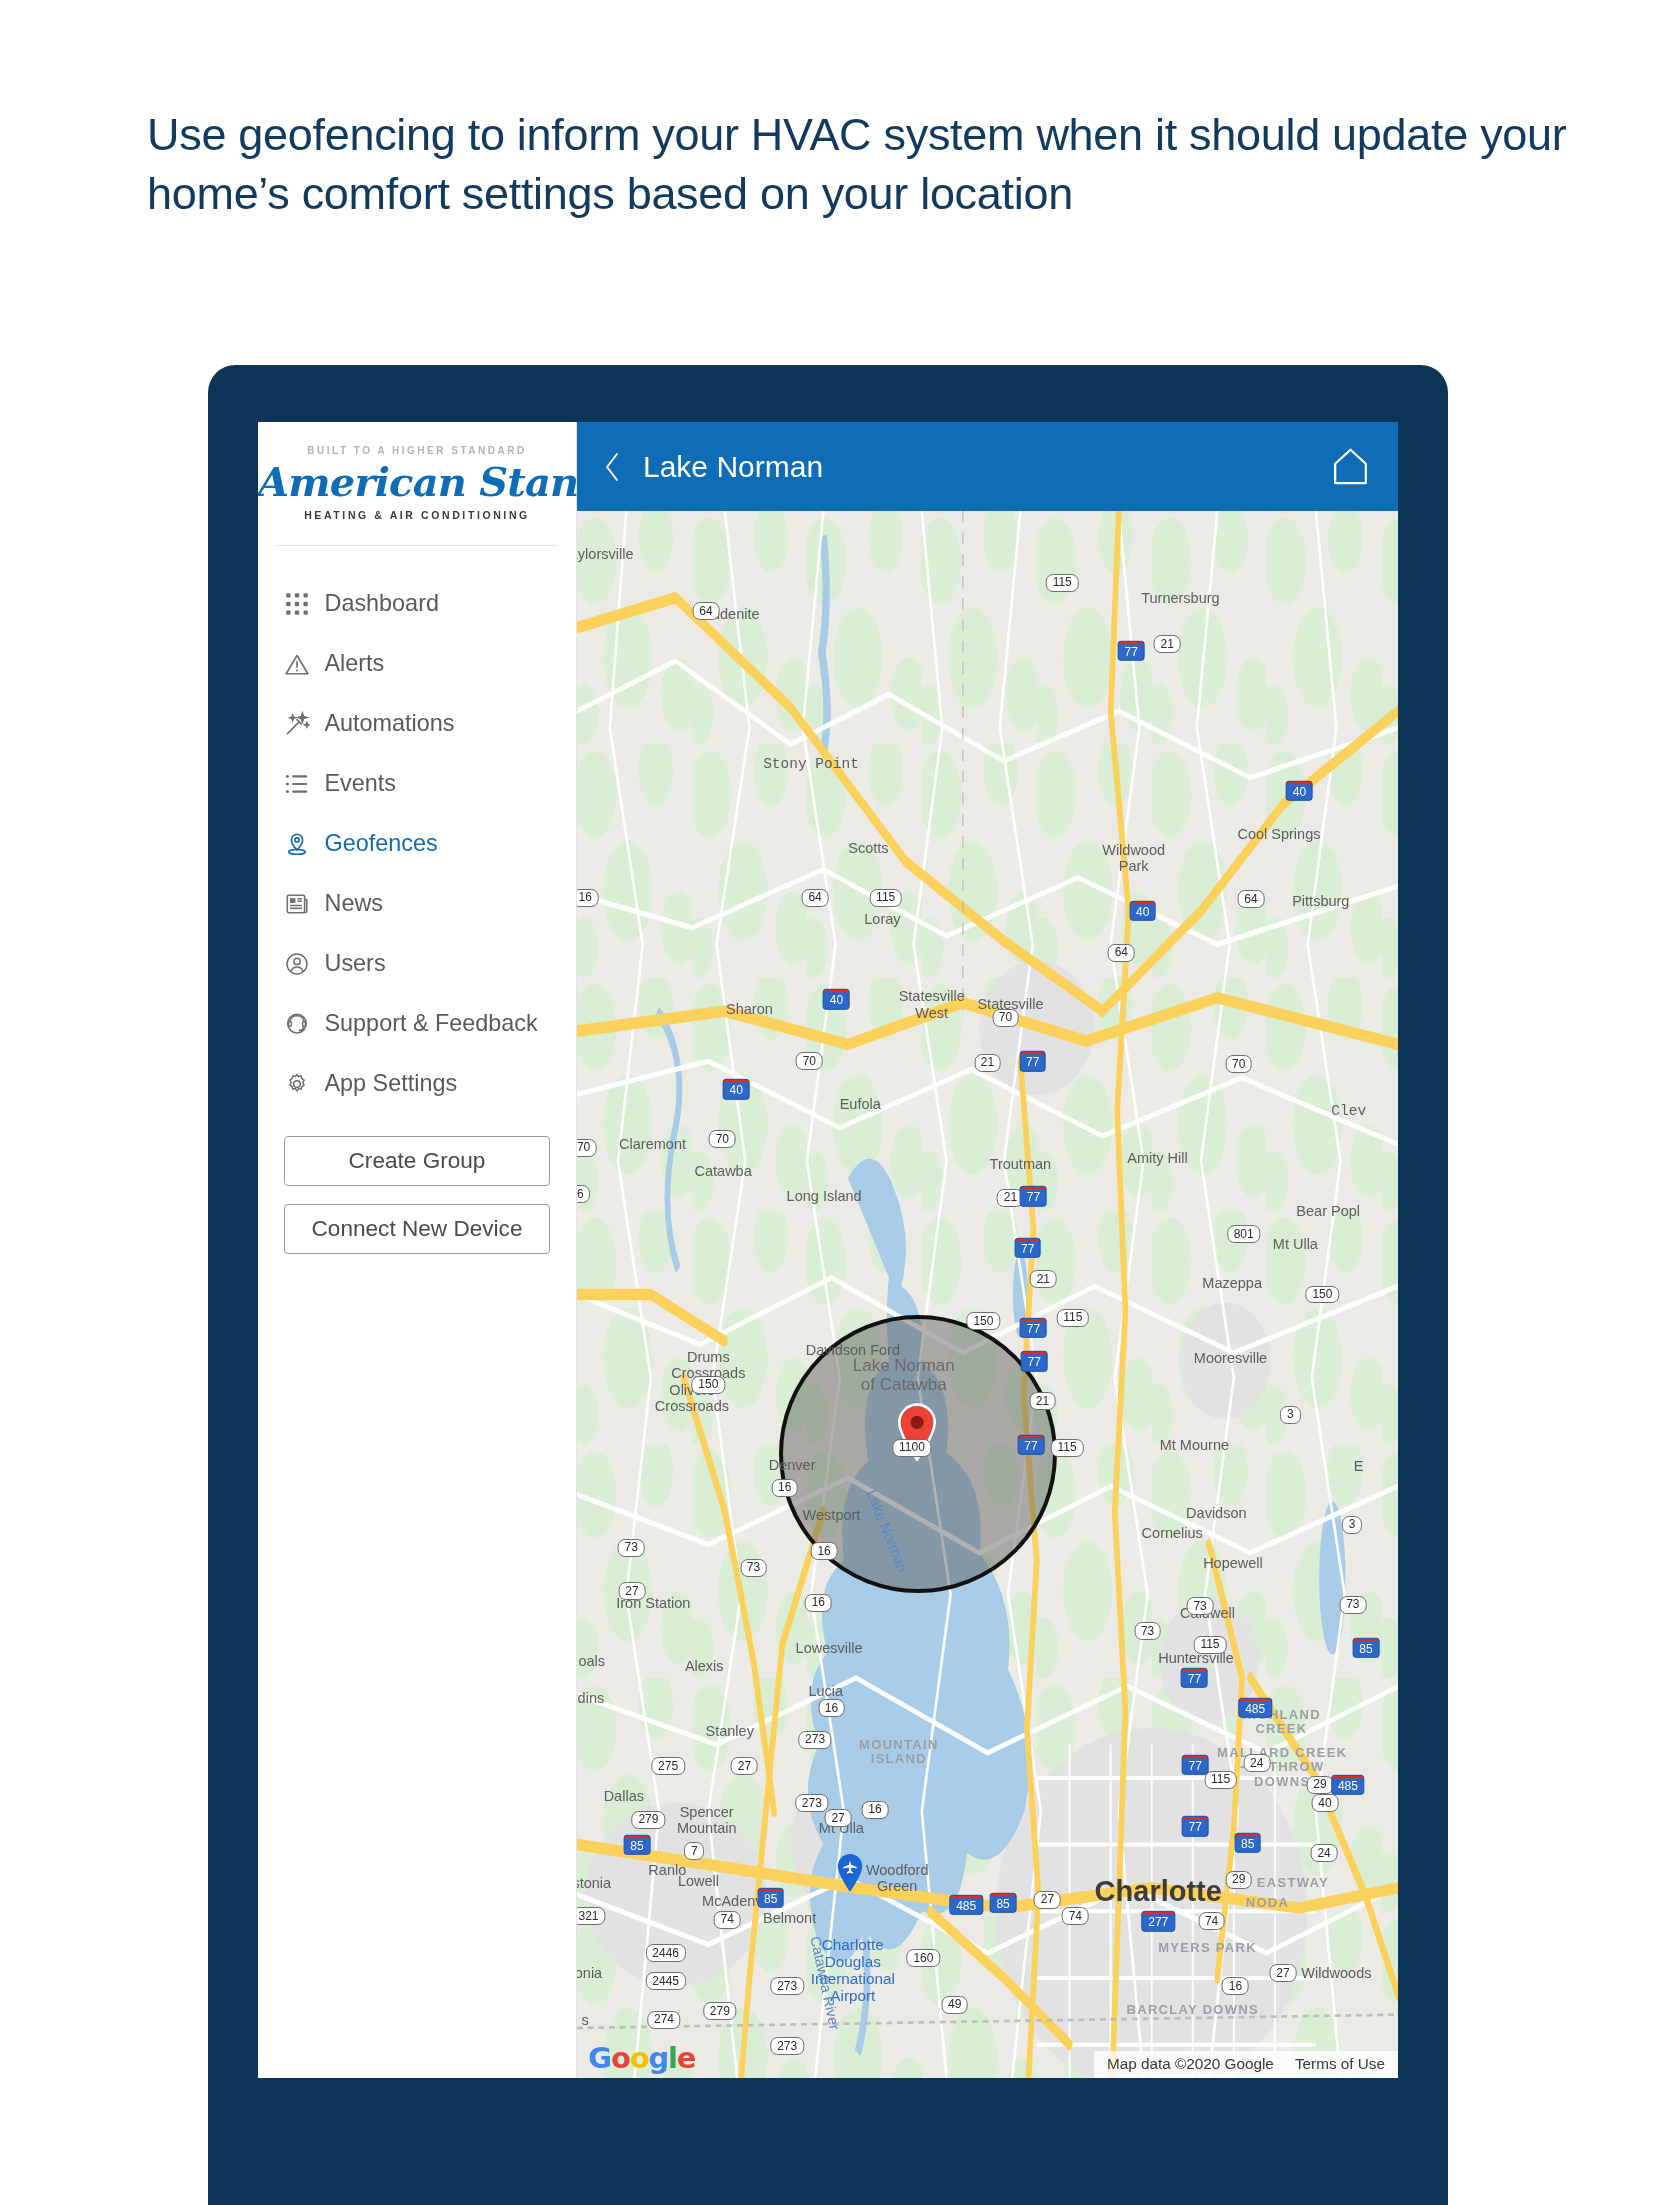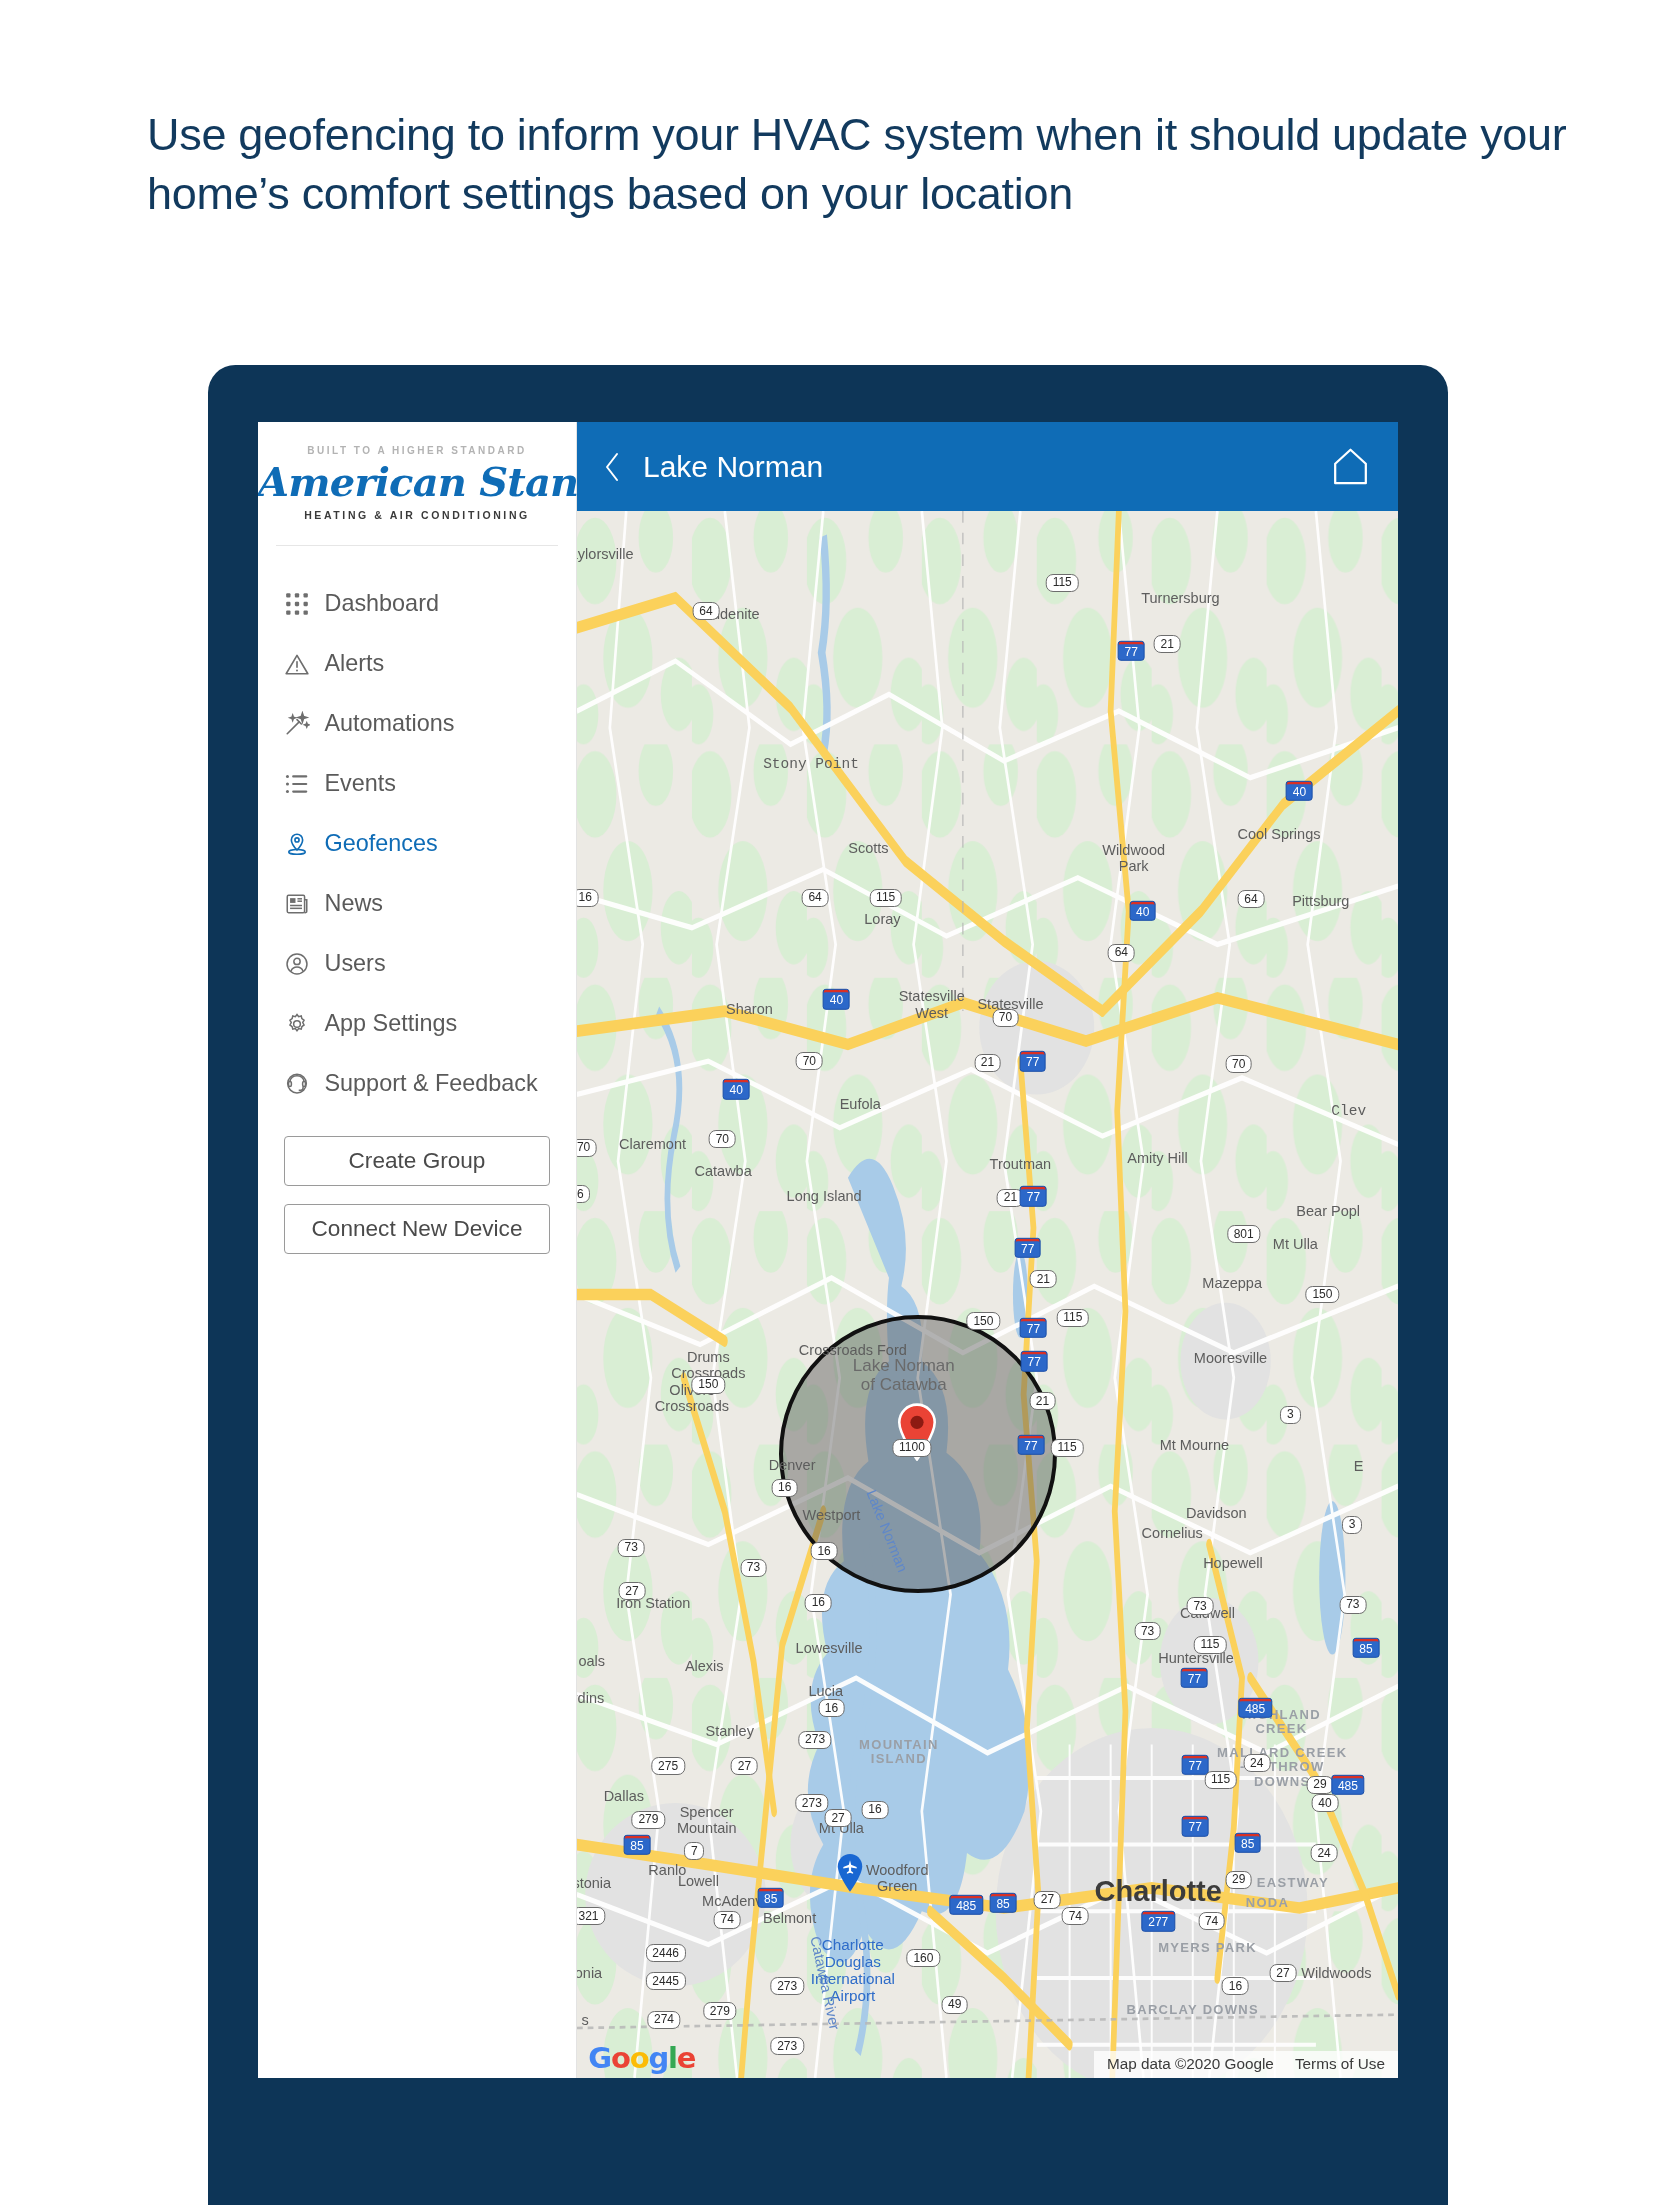"App Settings" div.nav-item { order: before "Support & Feedback" -> after "Support & Feedback" }
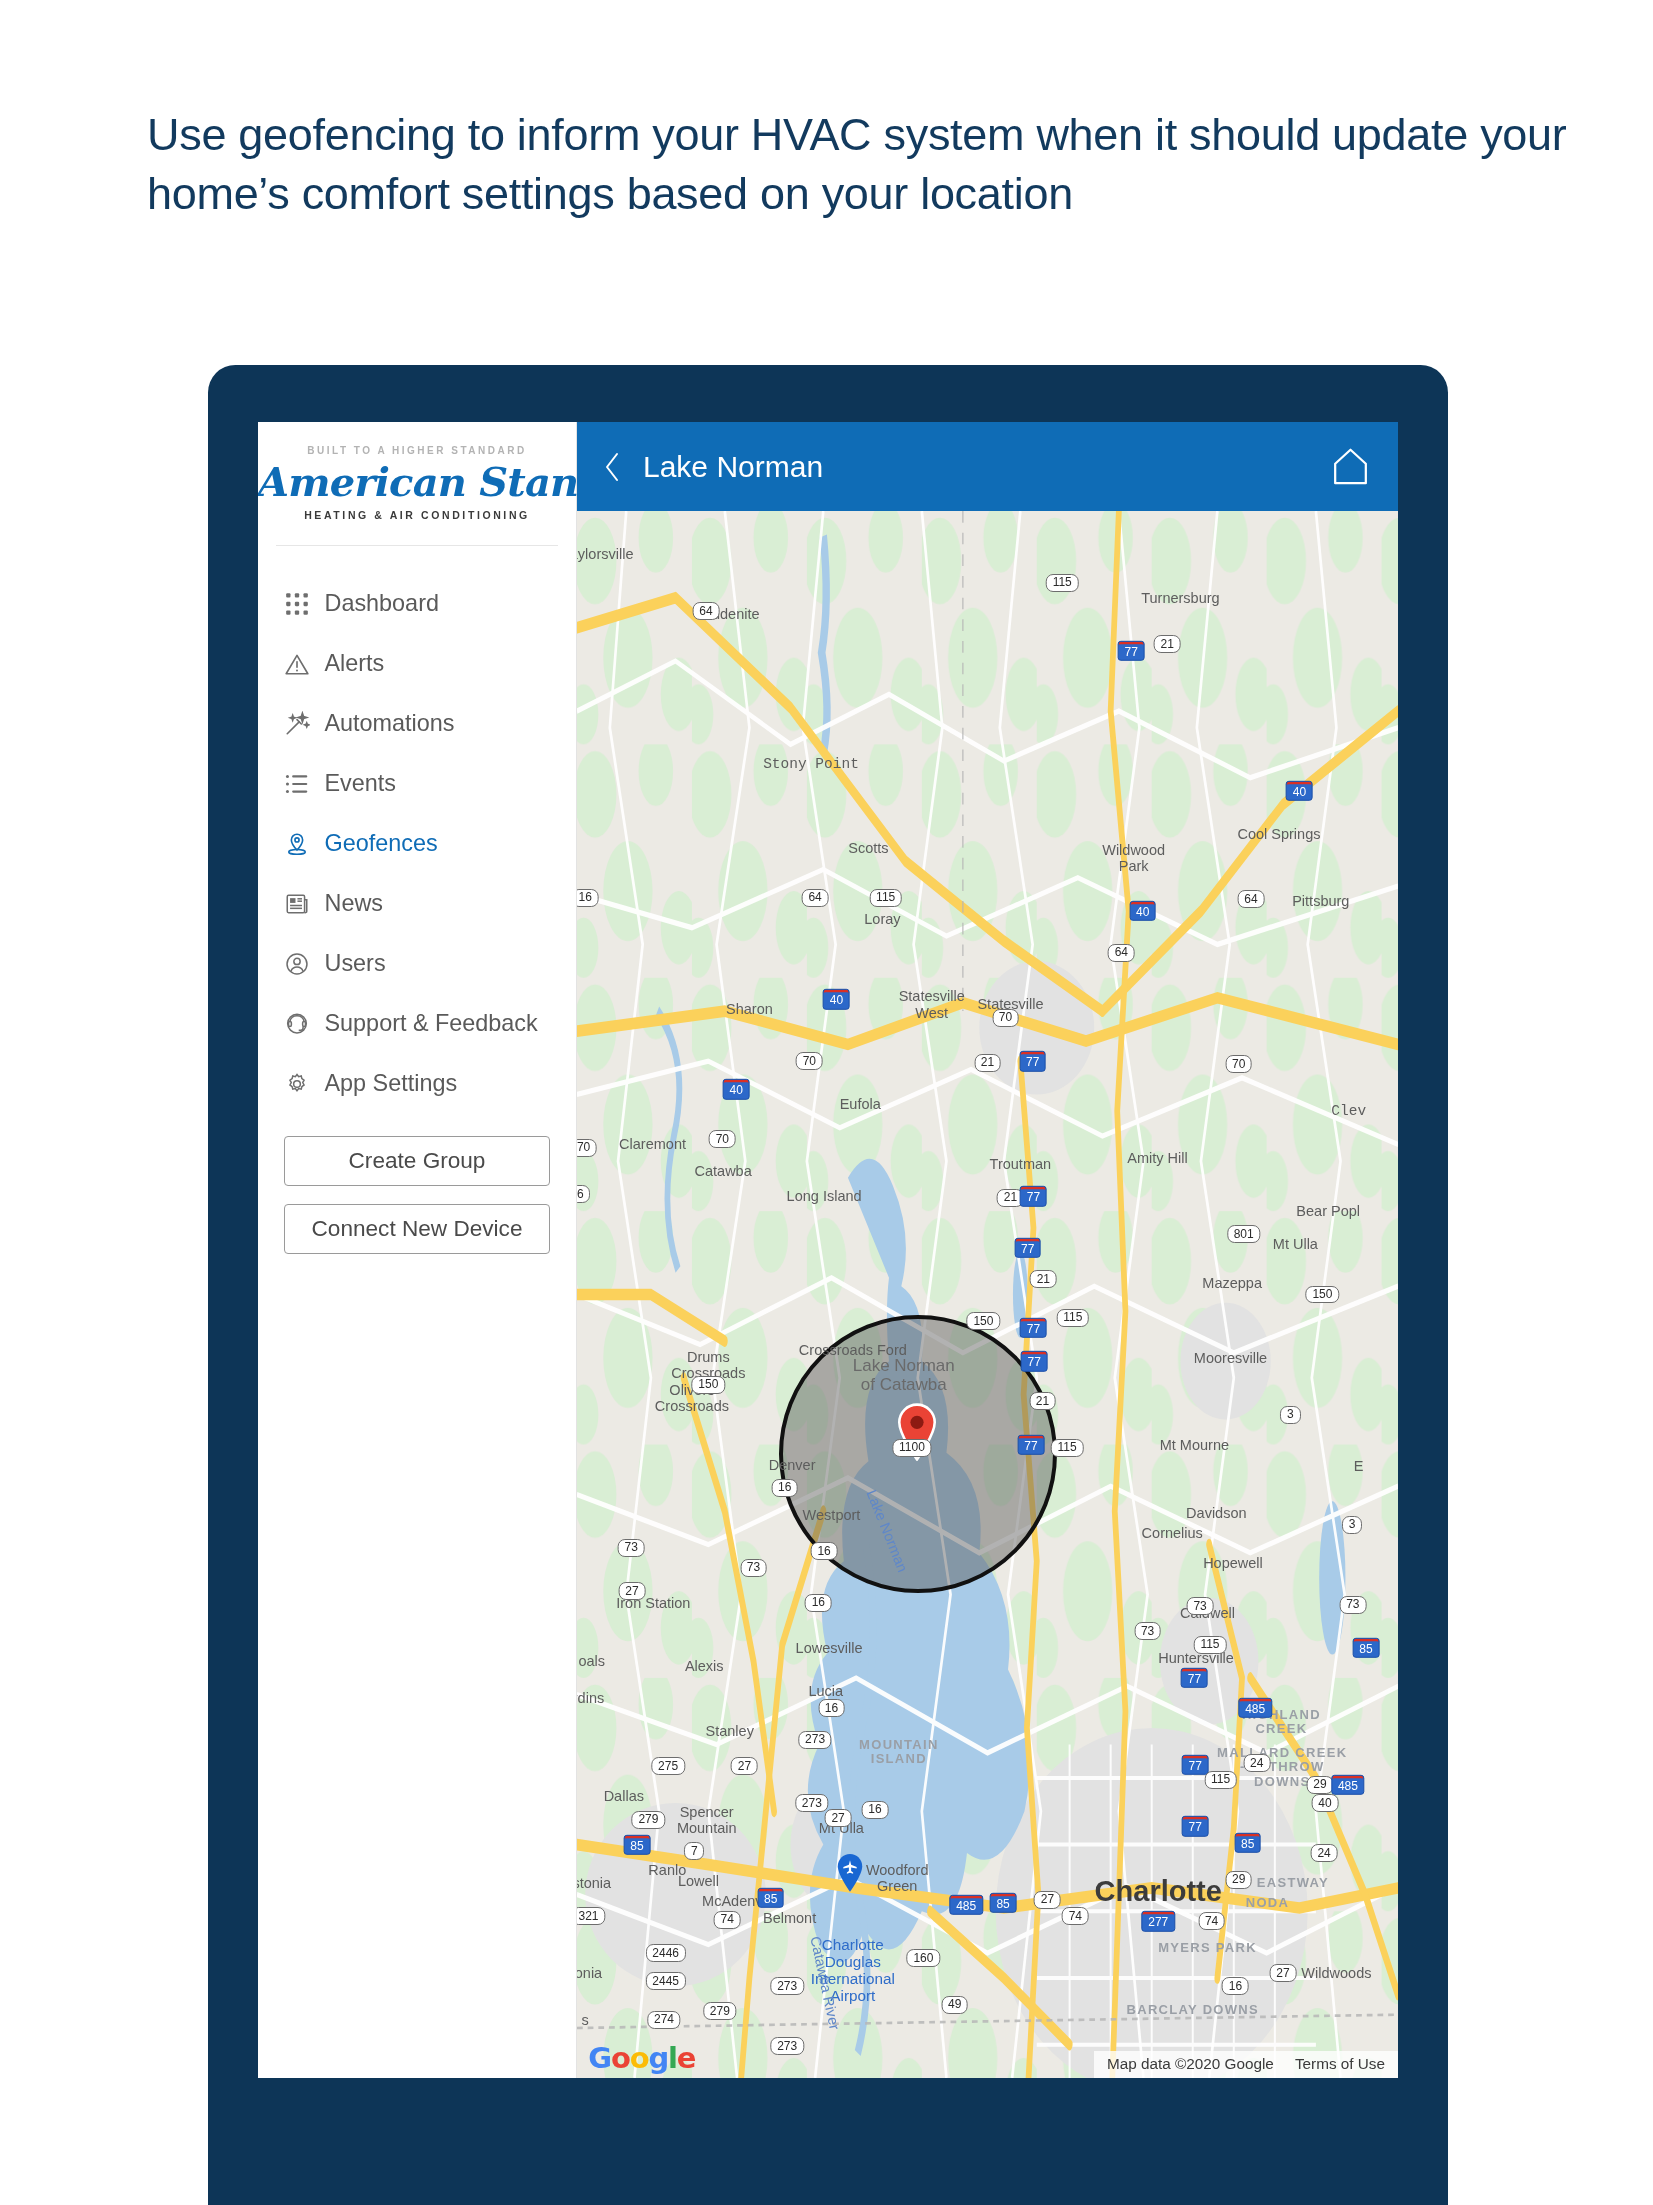"Crossroads Ford" div.maplabel { text: Crossroads -> Davidson }
